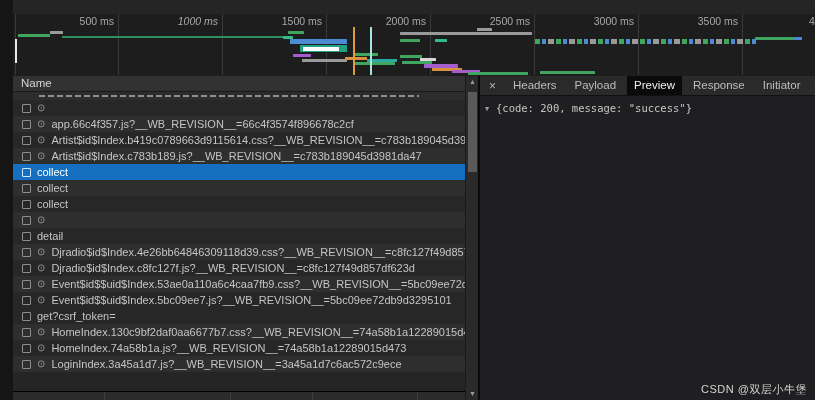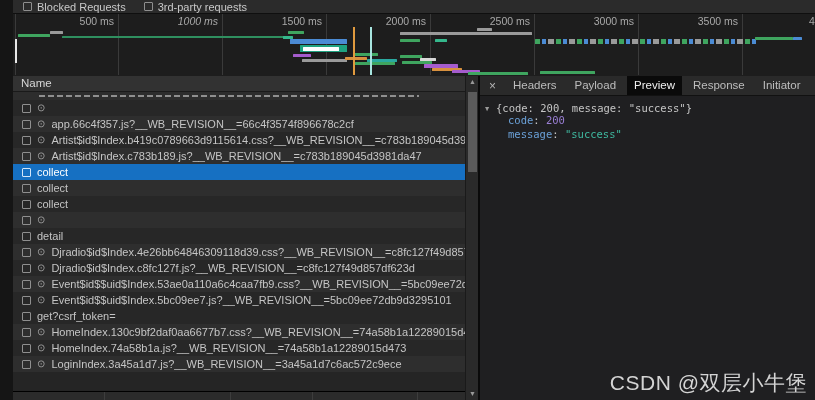"Blocked Requests" div.topbar { html: <div> <span> <span></span> <span>Blocked Requests</span> </span> <span> <span></span> <span>3rd-party requests</span> </span> </div> -> none }
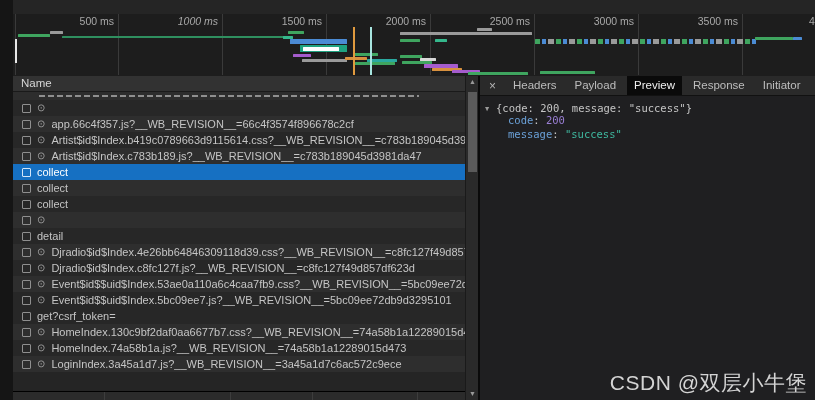"code: 200" div { html: <div> <div><span>code</span>: <span>200</span></div> <div><span>message</span>: <span>"success"</span></div> </div> -> none }
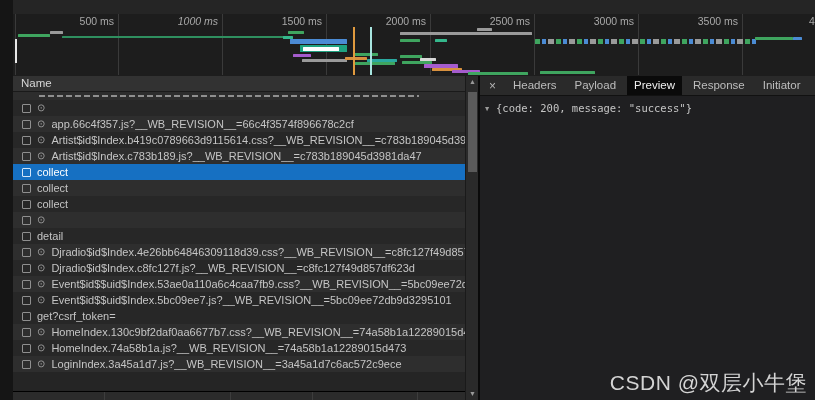"CSDN @双层小牛堡" .watermark { font-size: 21px -> 11px }
